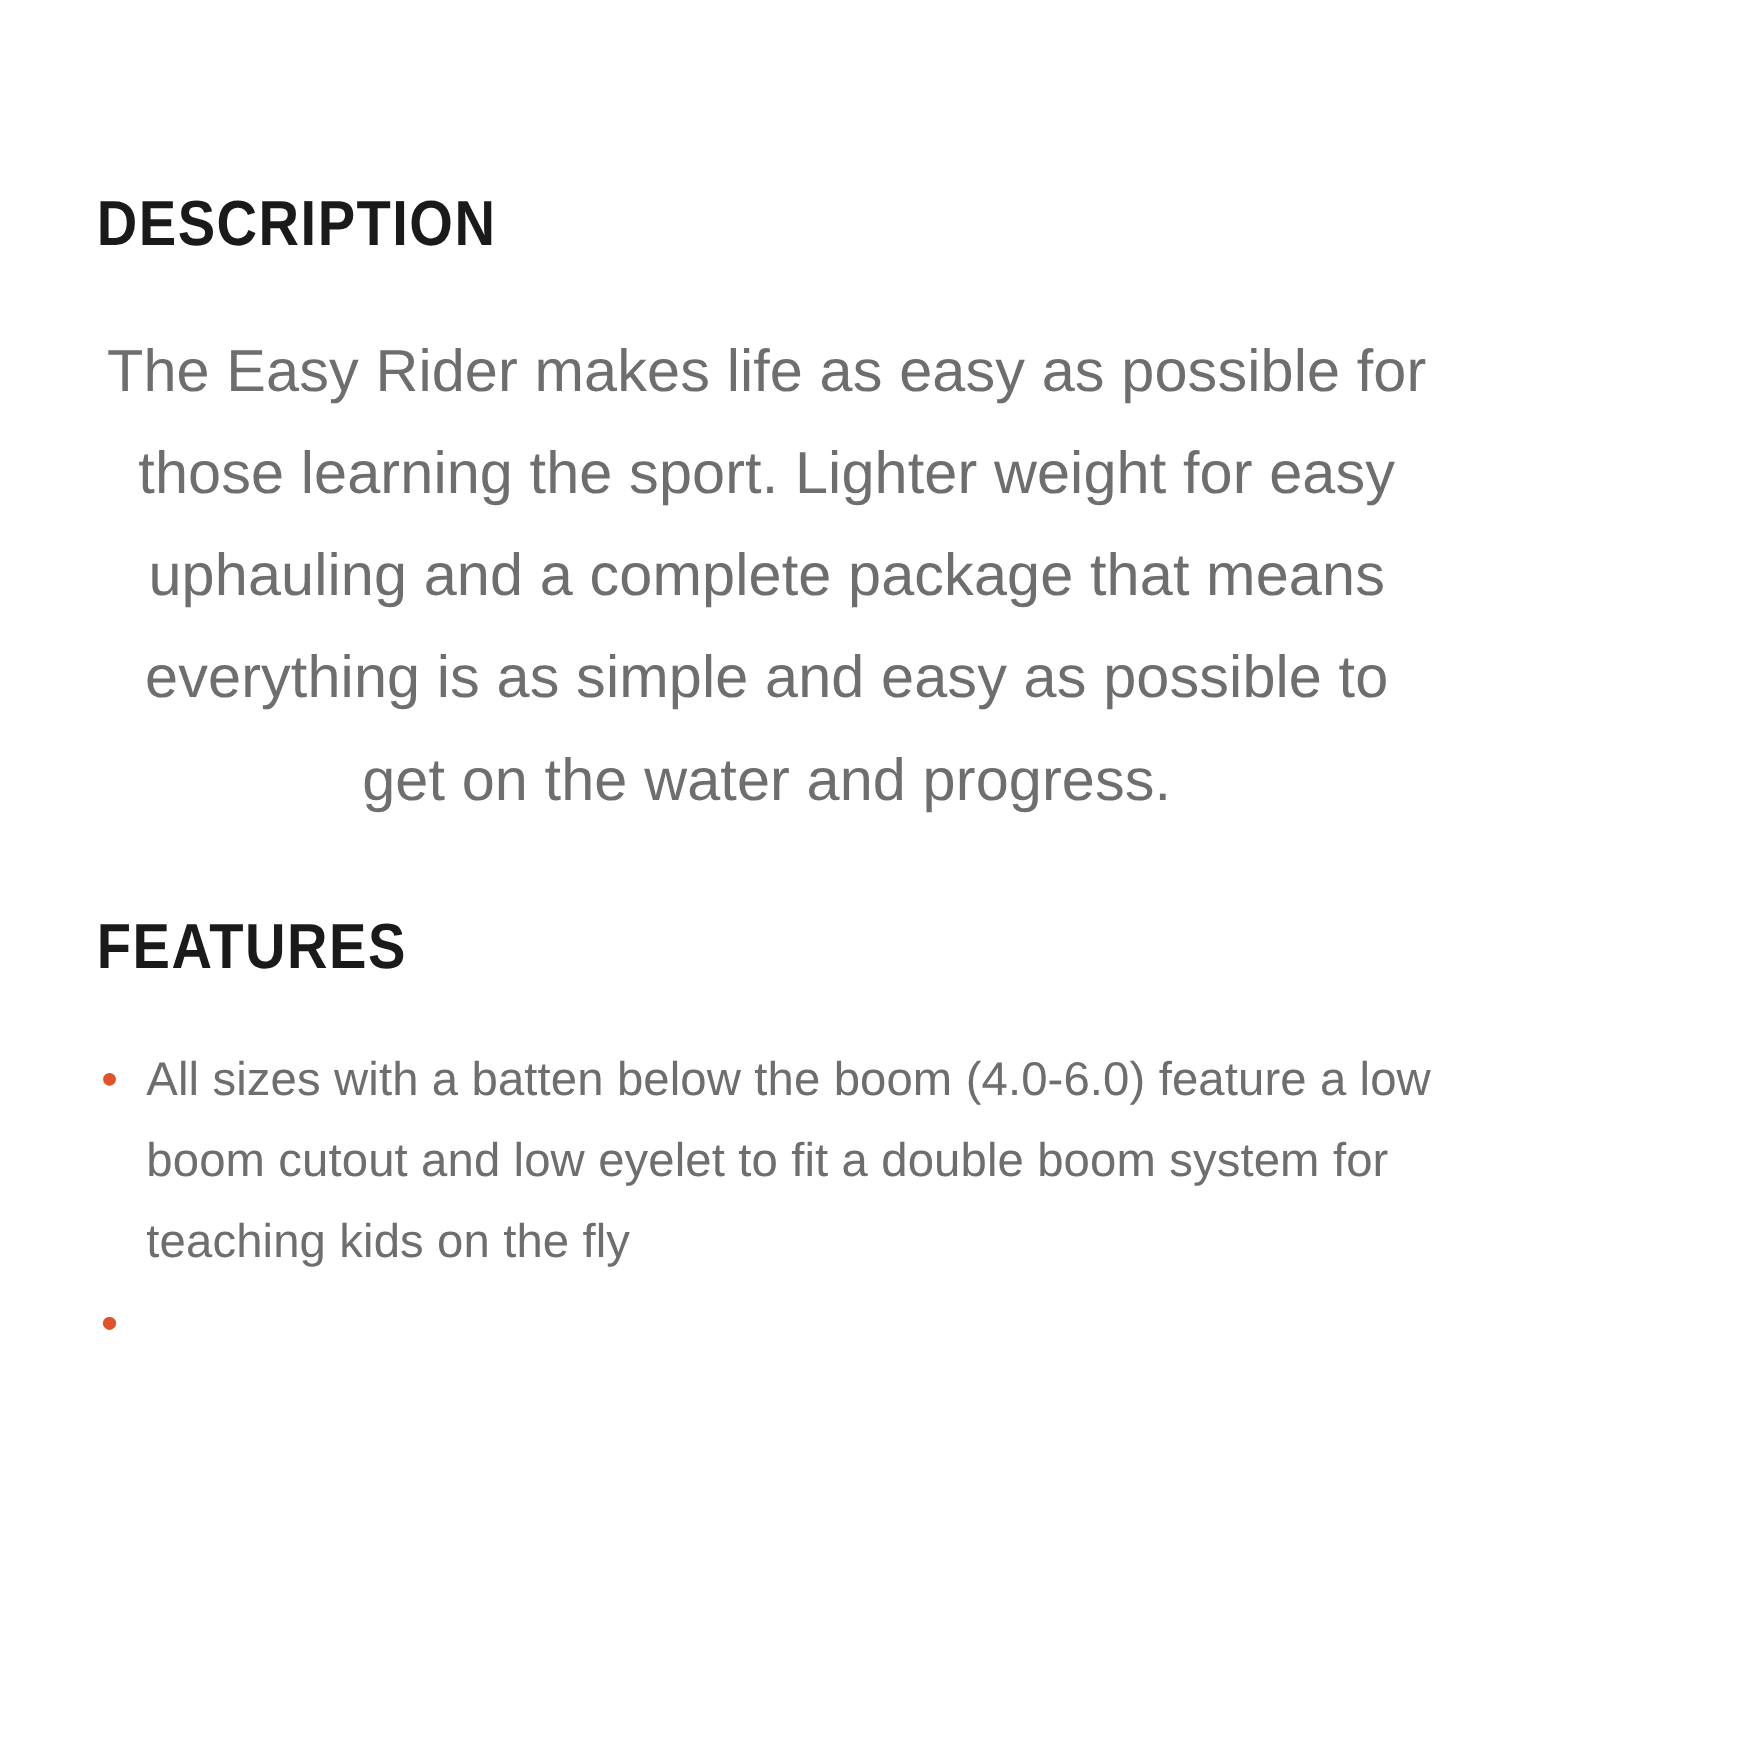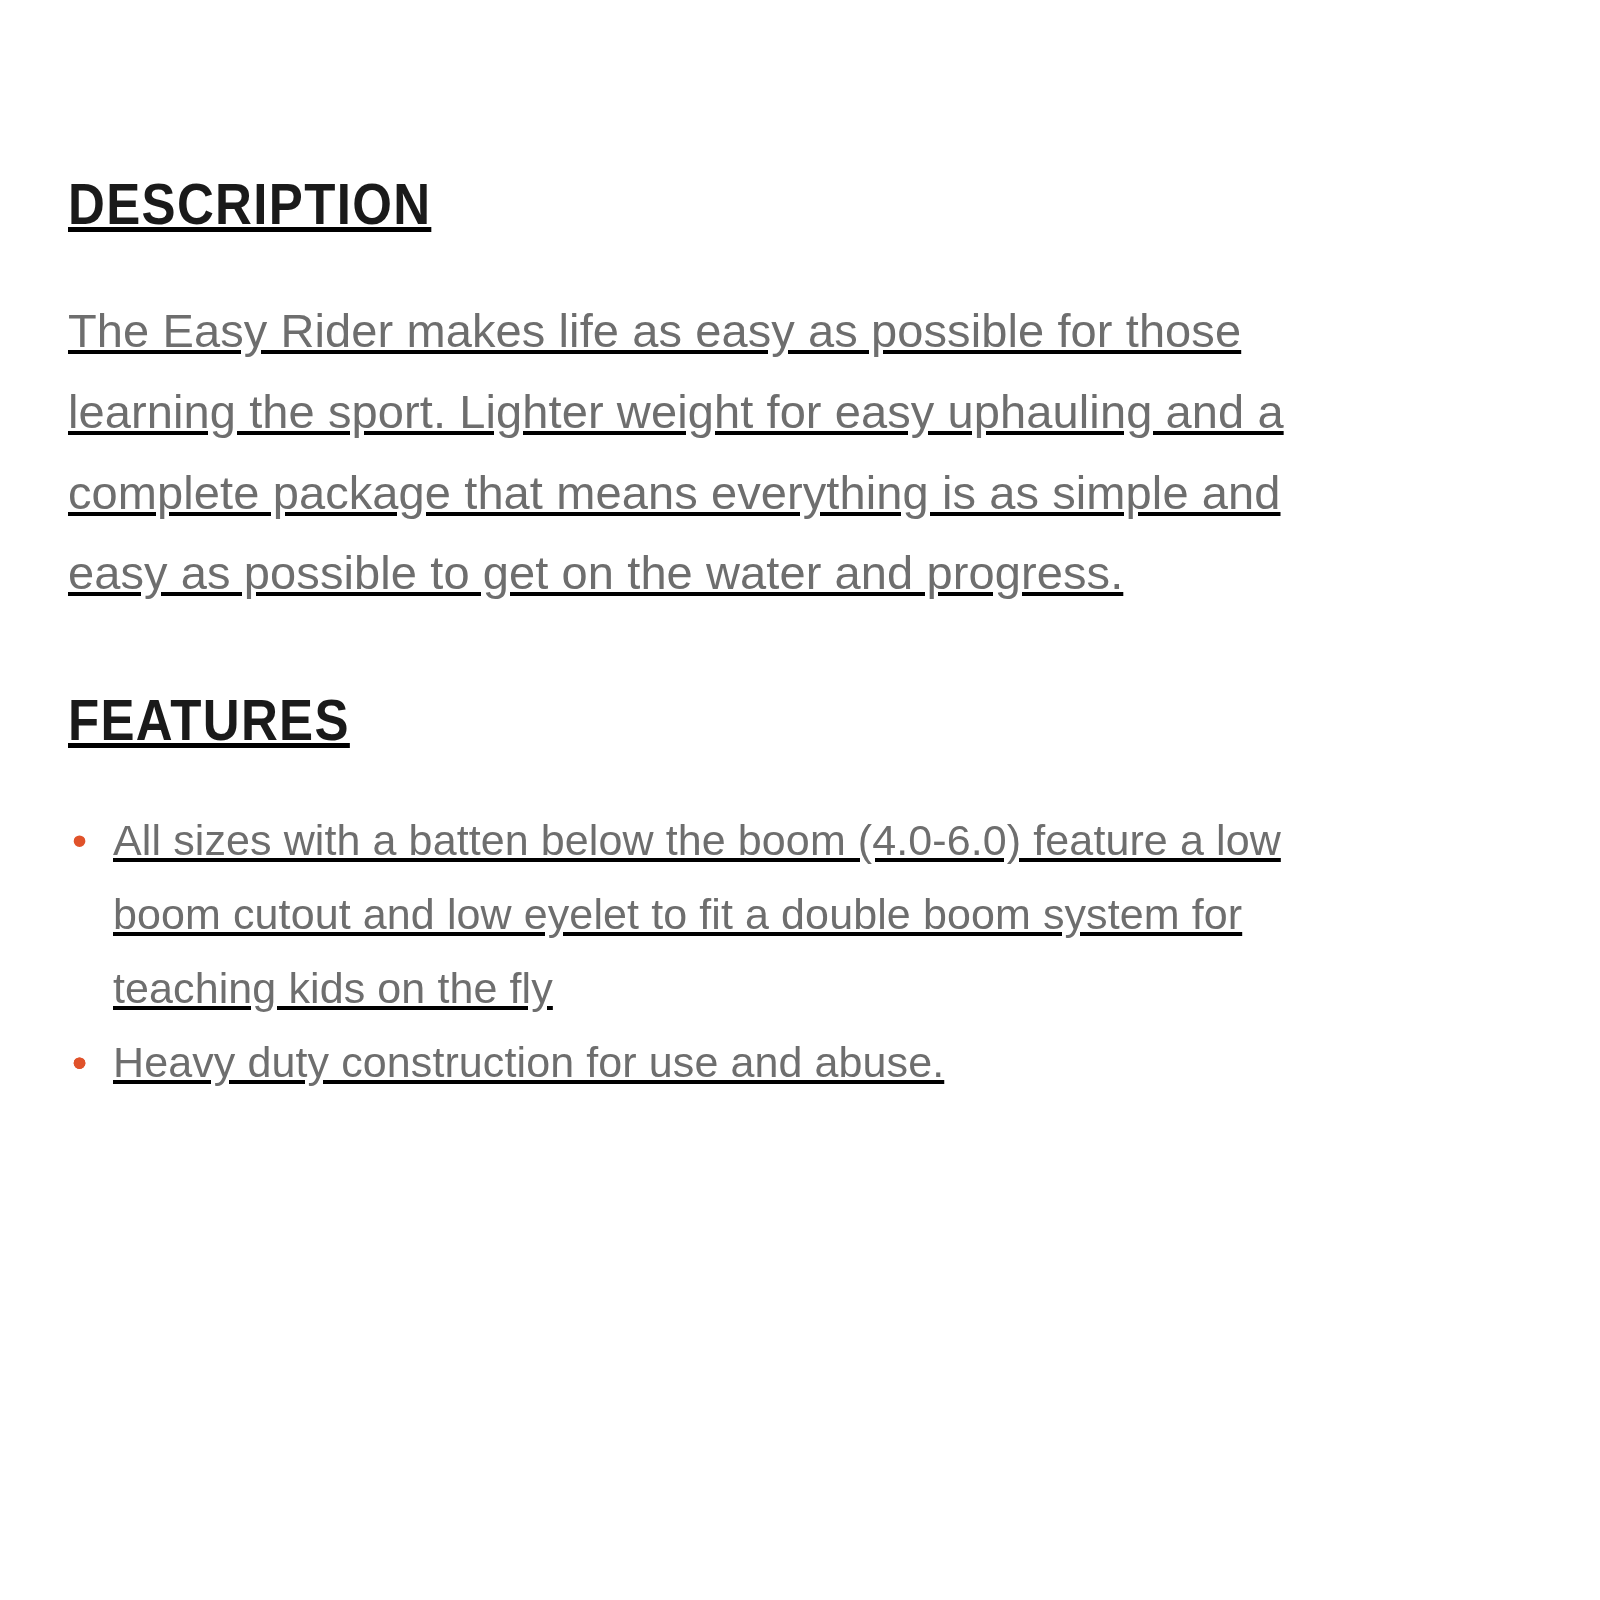"DESCRIPTION" .page { padding: 175px 170px 0 68px -> 175px 170px 0 88px; text-decoration: underline -> none }
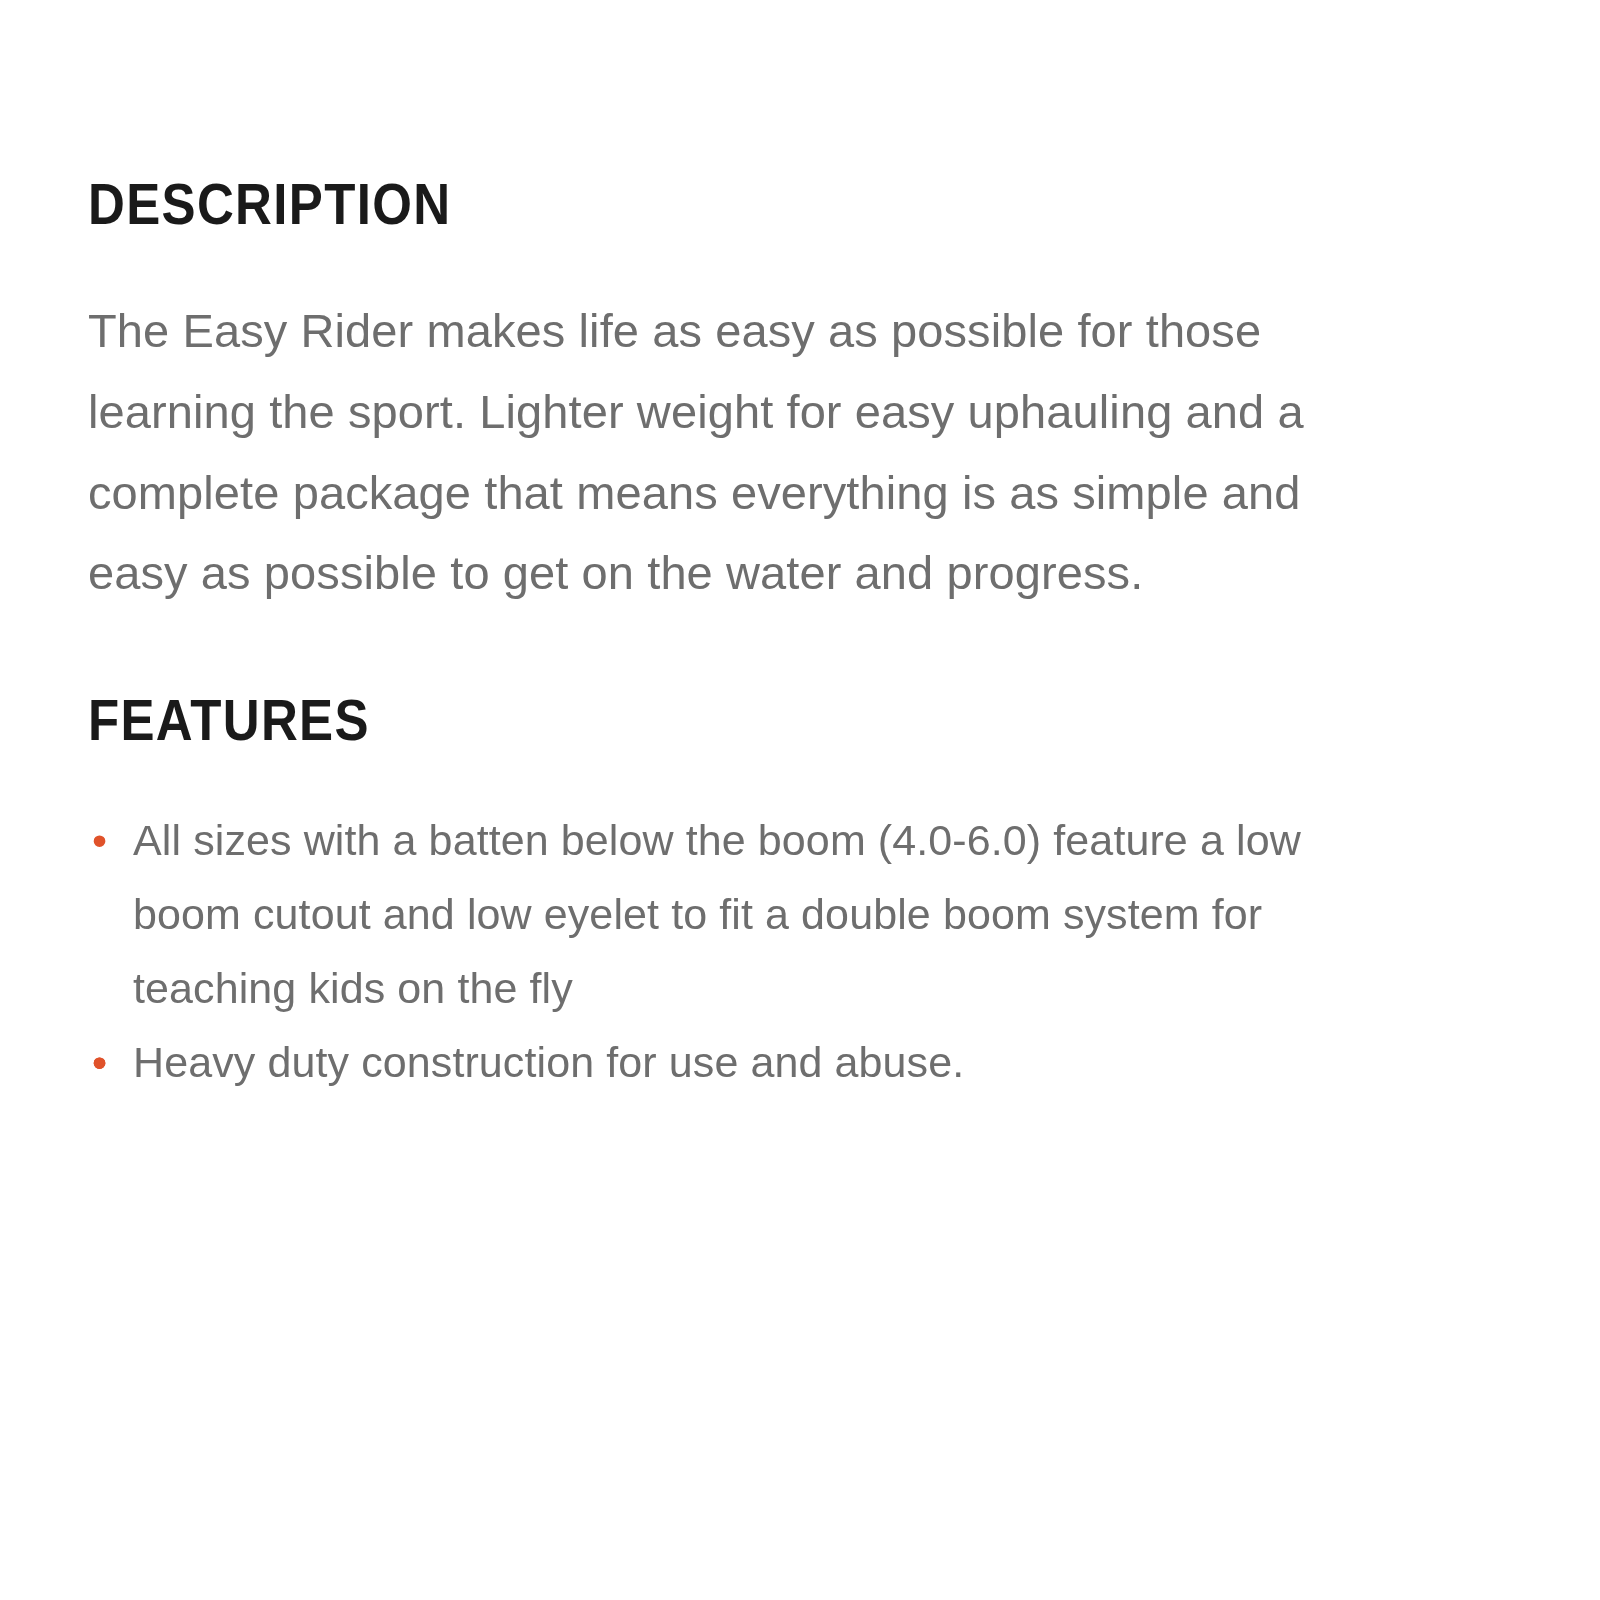"The Easy Rider makes life" .body-text { font-size: 47px -> 54px; text-align: none -> center }
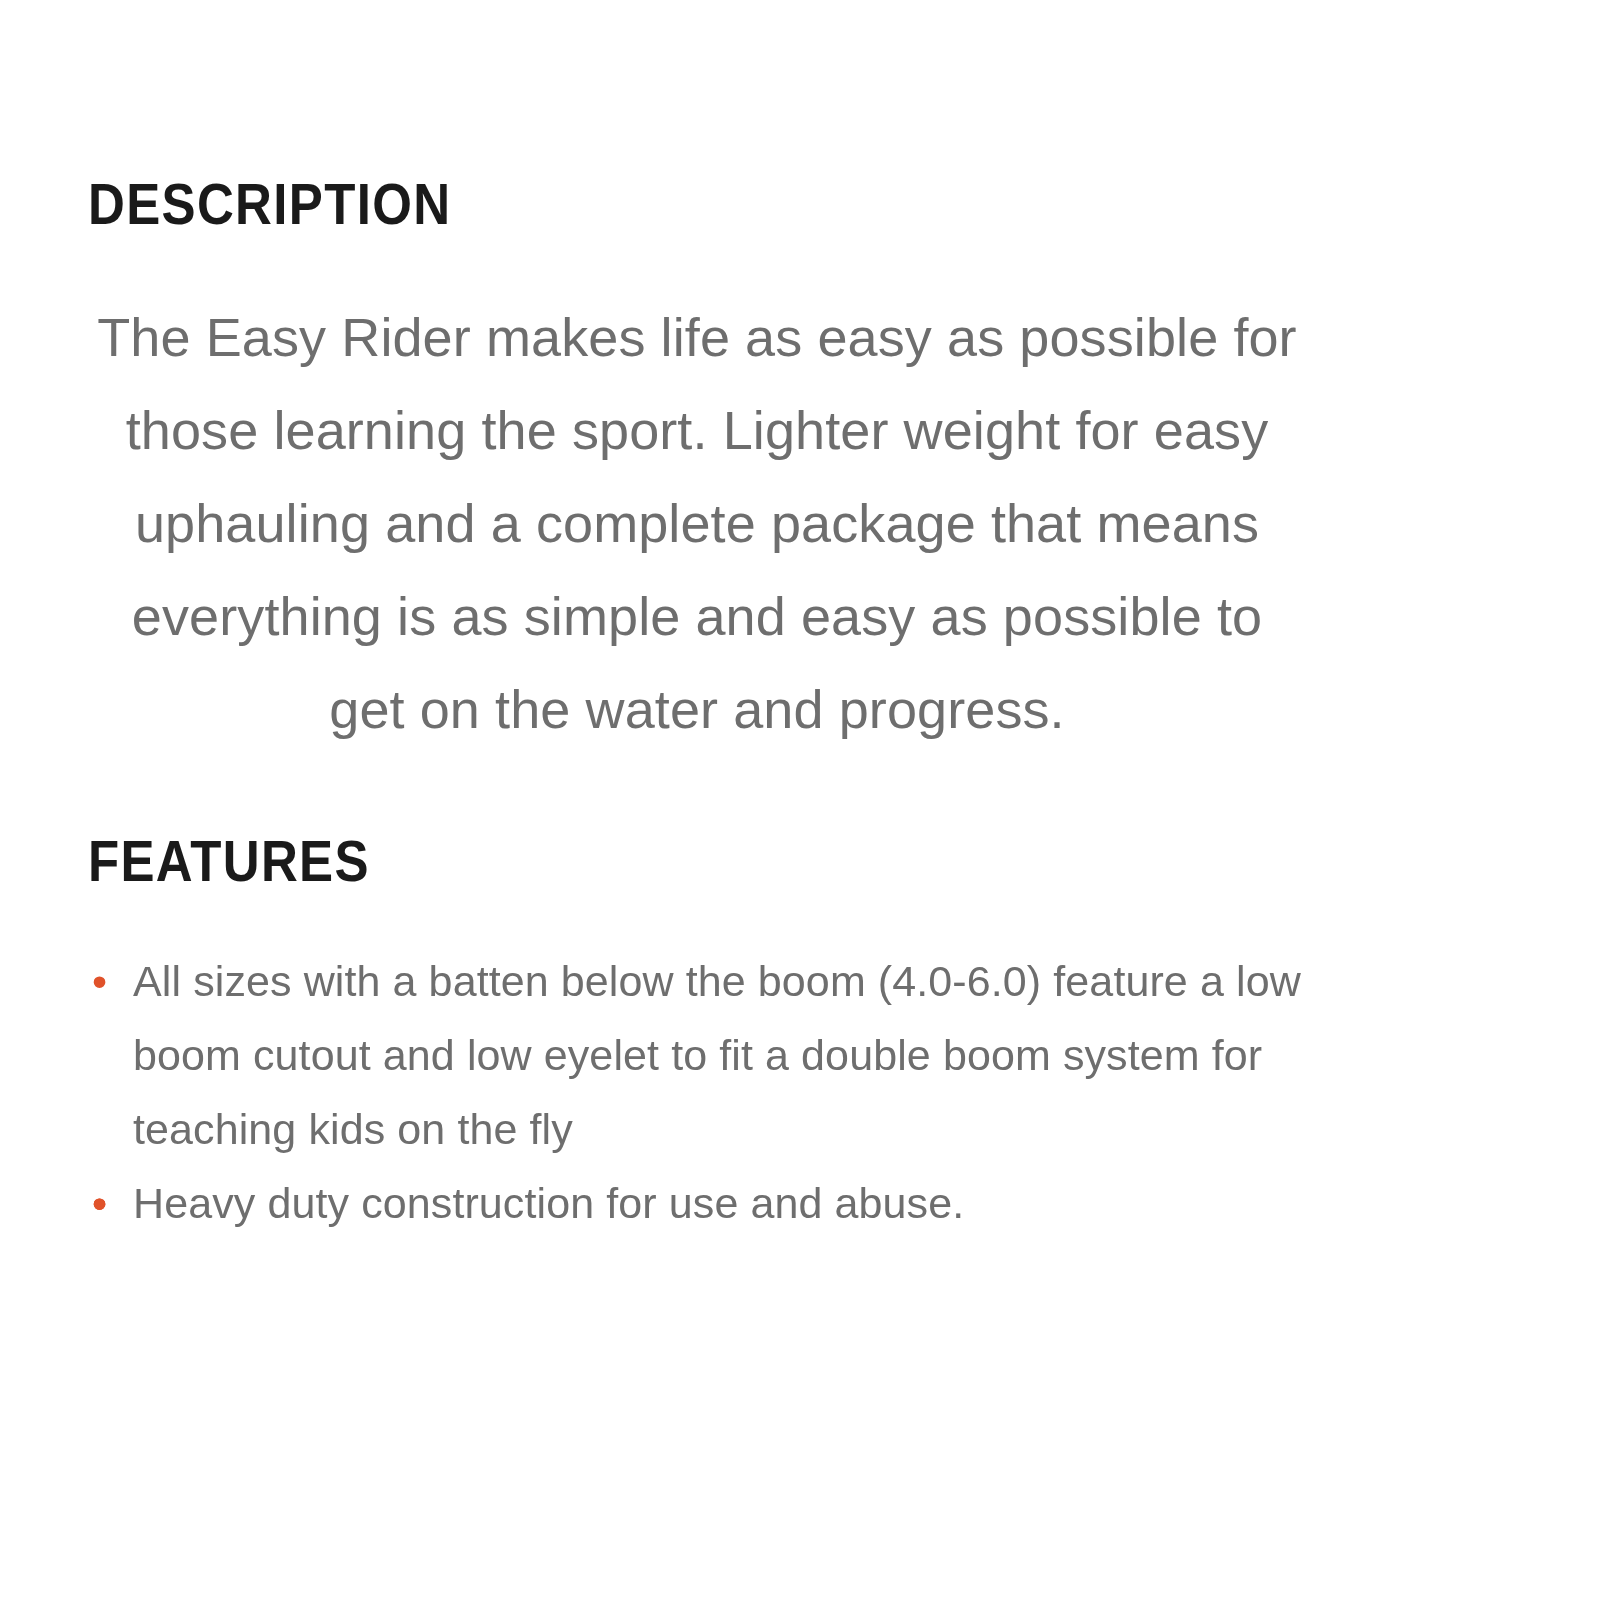"Heavy duty construction for use" span { html: <span>Heavy duty construction for use and abuse.</span> -> none }
